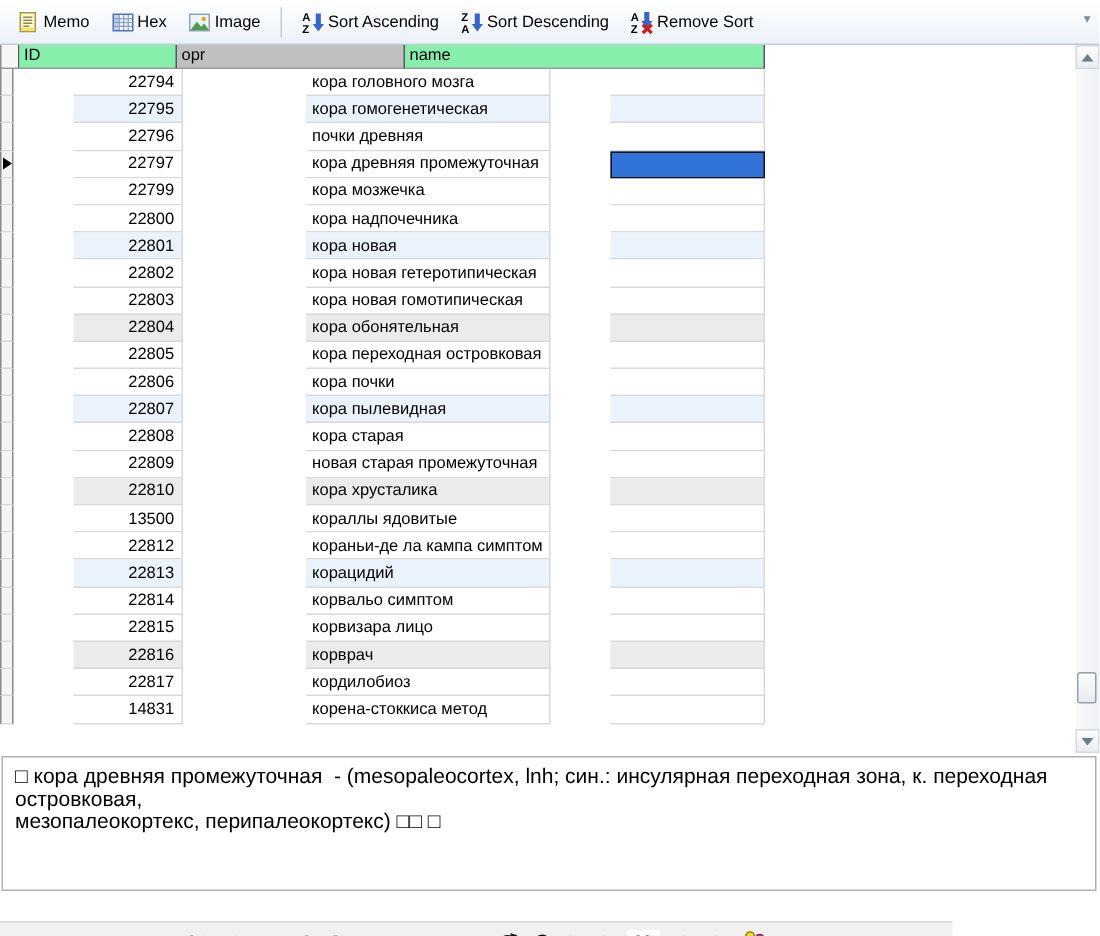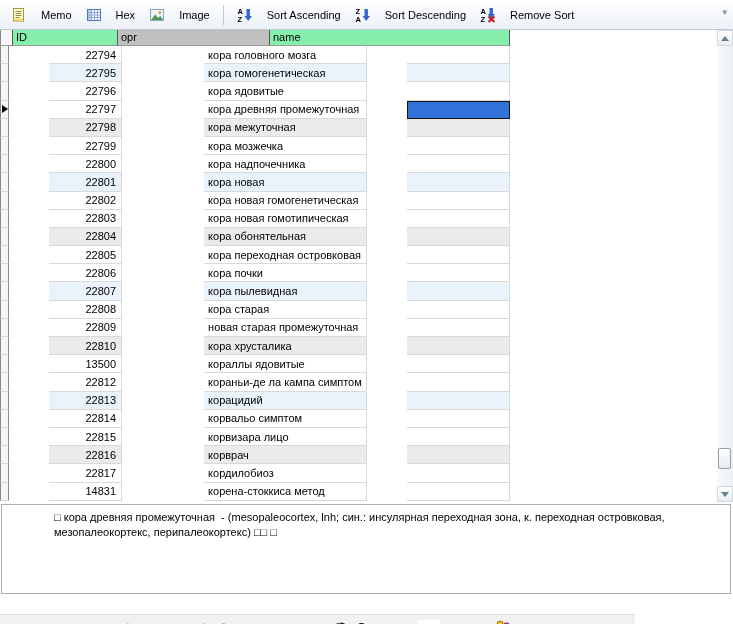"Memo" .tbtn { gap: 14px -> 2px }
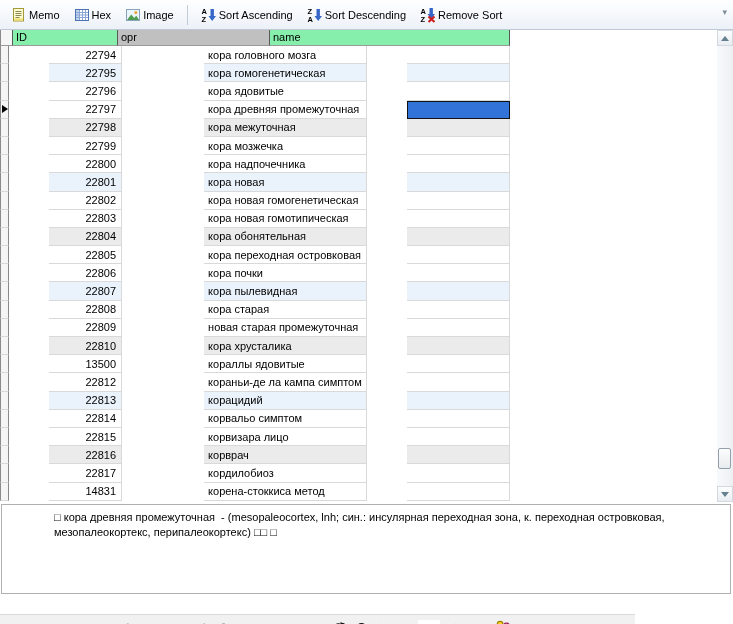"кора ядовитые" div.cell { text: кора ядовитые -> почки древняя }
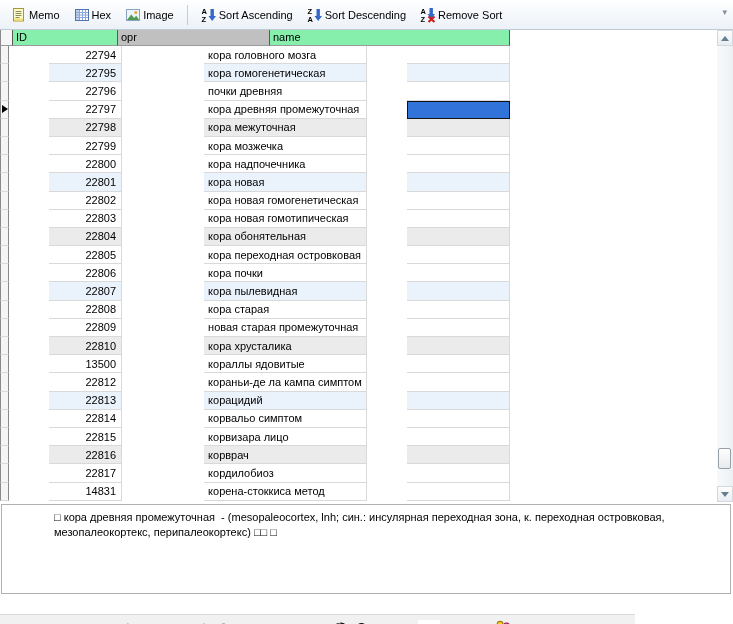"22798" div.grow { html: <div> <div> </div> <div>22798</div> <div>кора межуточная</div> <div></div> </div> -> none }
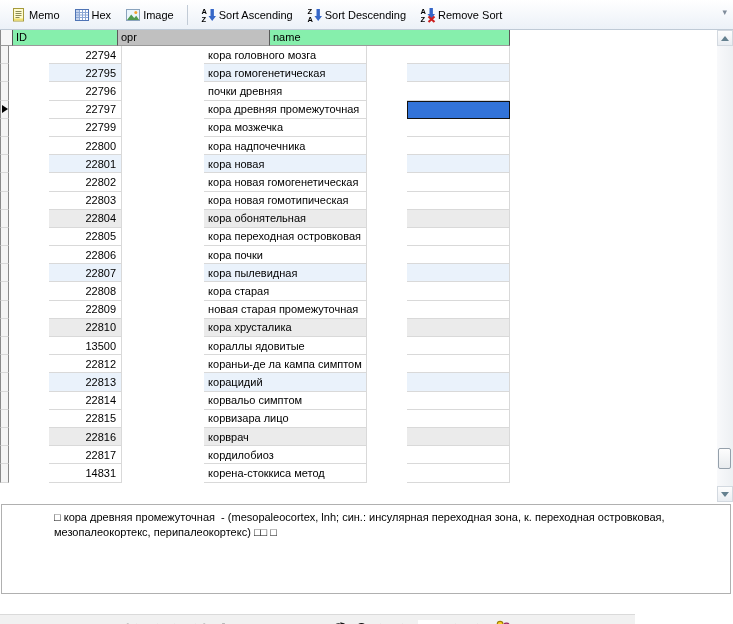"кора новая гомогенетическая" div.cell { text: гомогенетическая -> гетеротипическая }
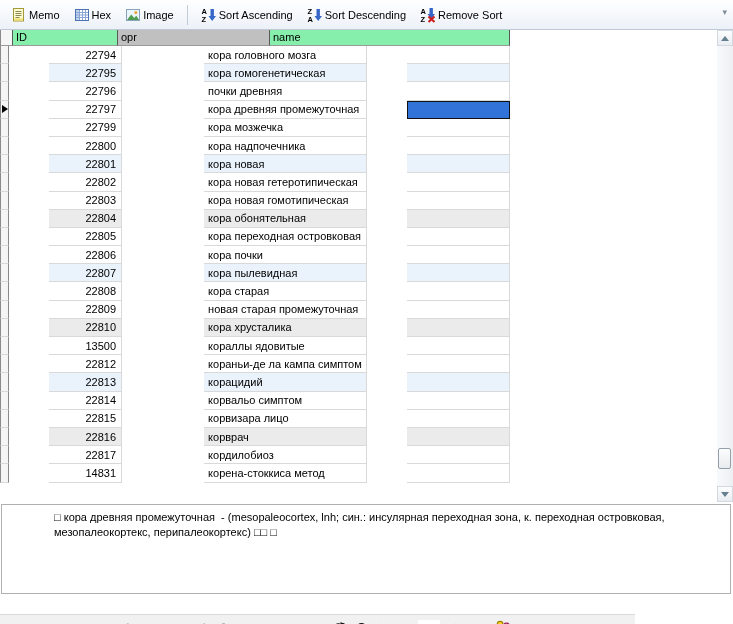"□ кора древняя промежуточная -" .memo-text { font-size: 11px -> 14px; margin-left: 44px -> none }
